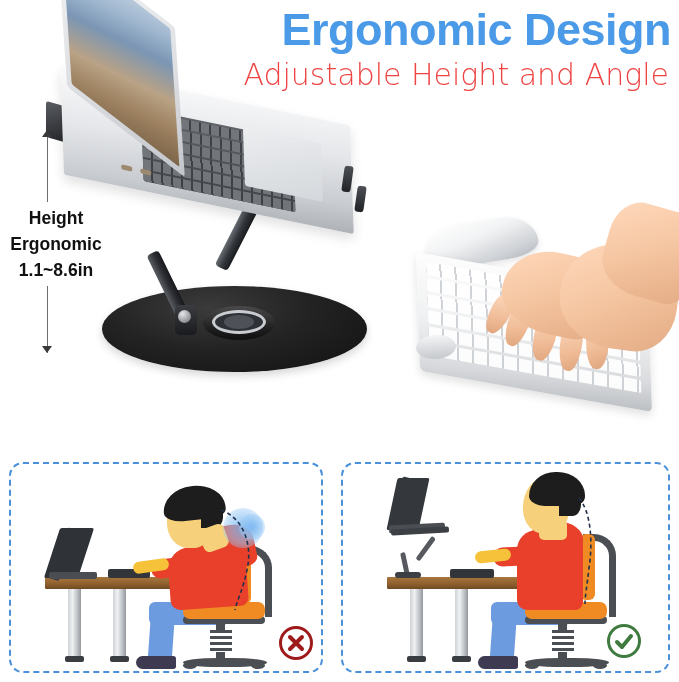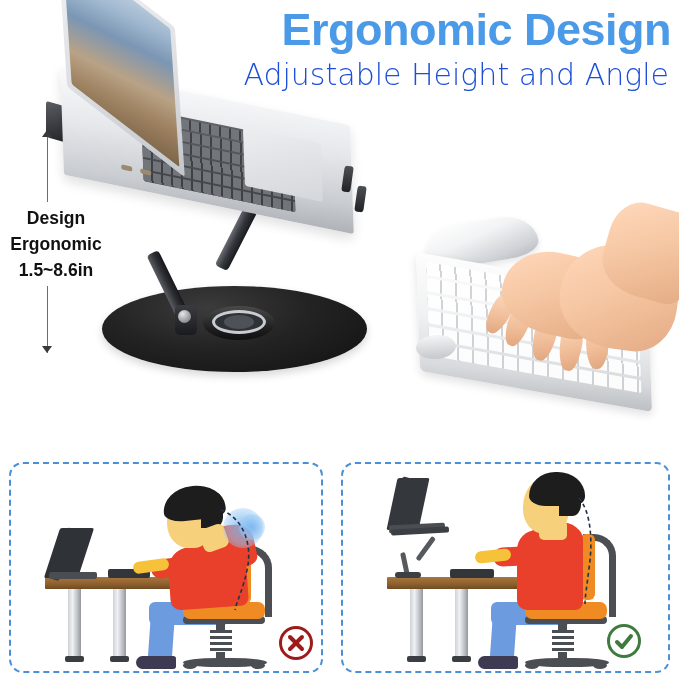"Adjustable Height and Angle" #subtitle { color: #1d4ed8 -> #ef4444 }
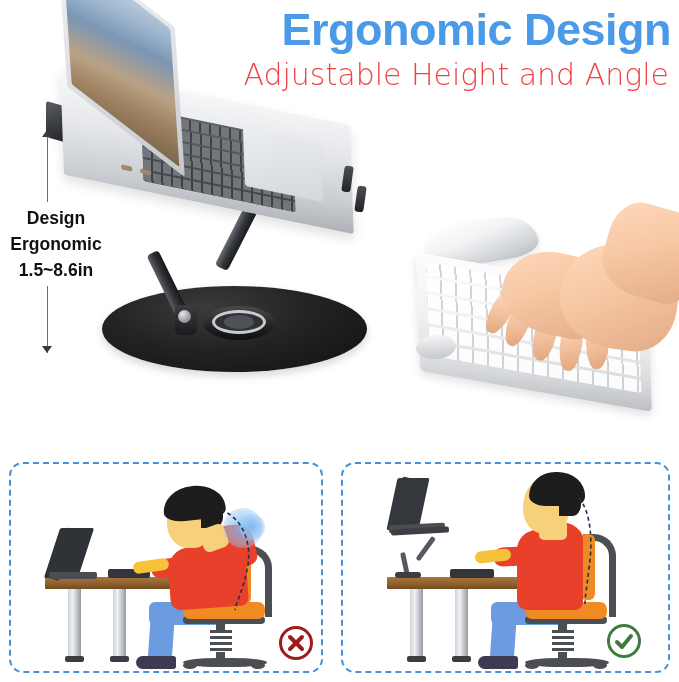"Design" span { text: Design -> Height }
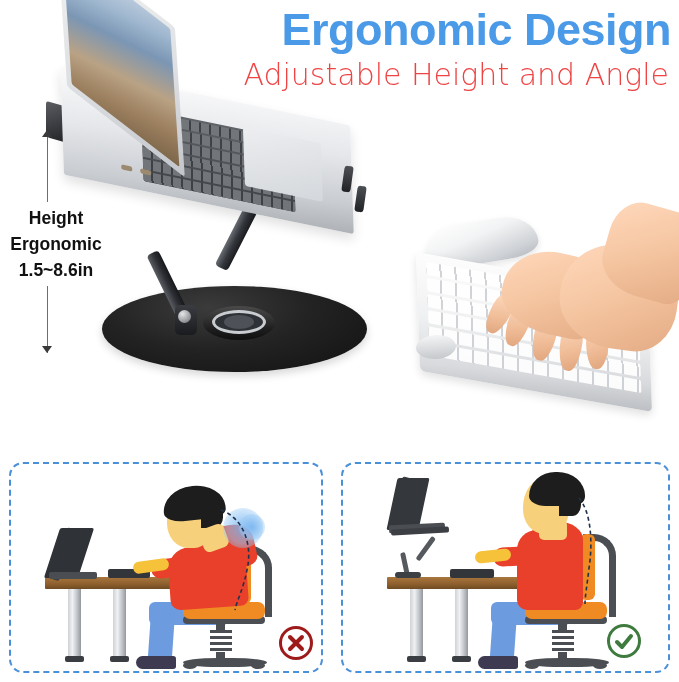"1.5~8.6in" span { text: 1.5 -> 1.1 }
